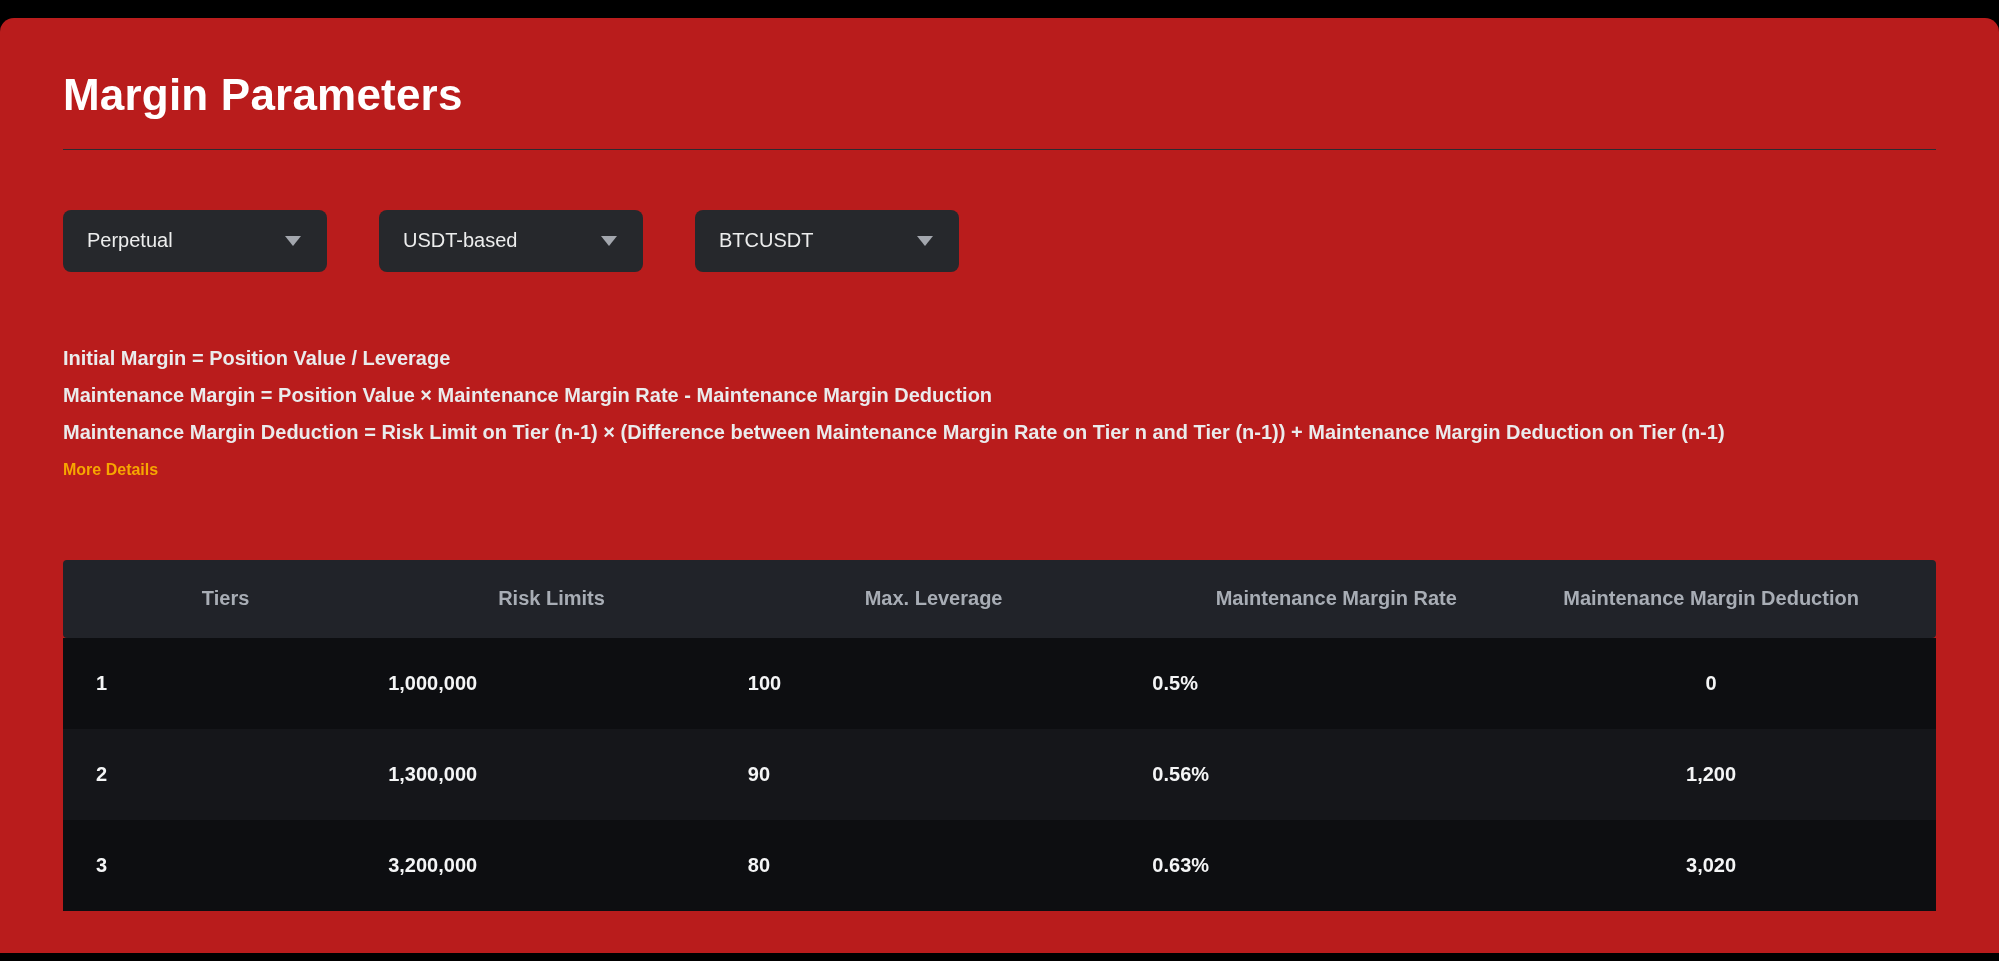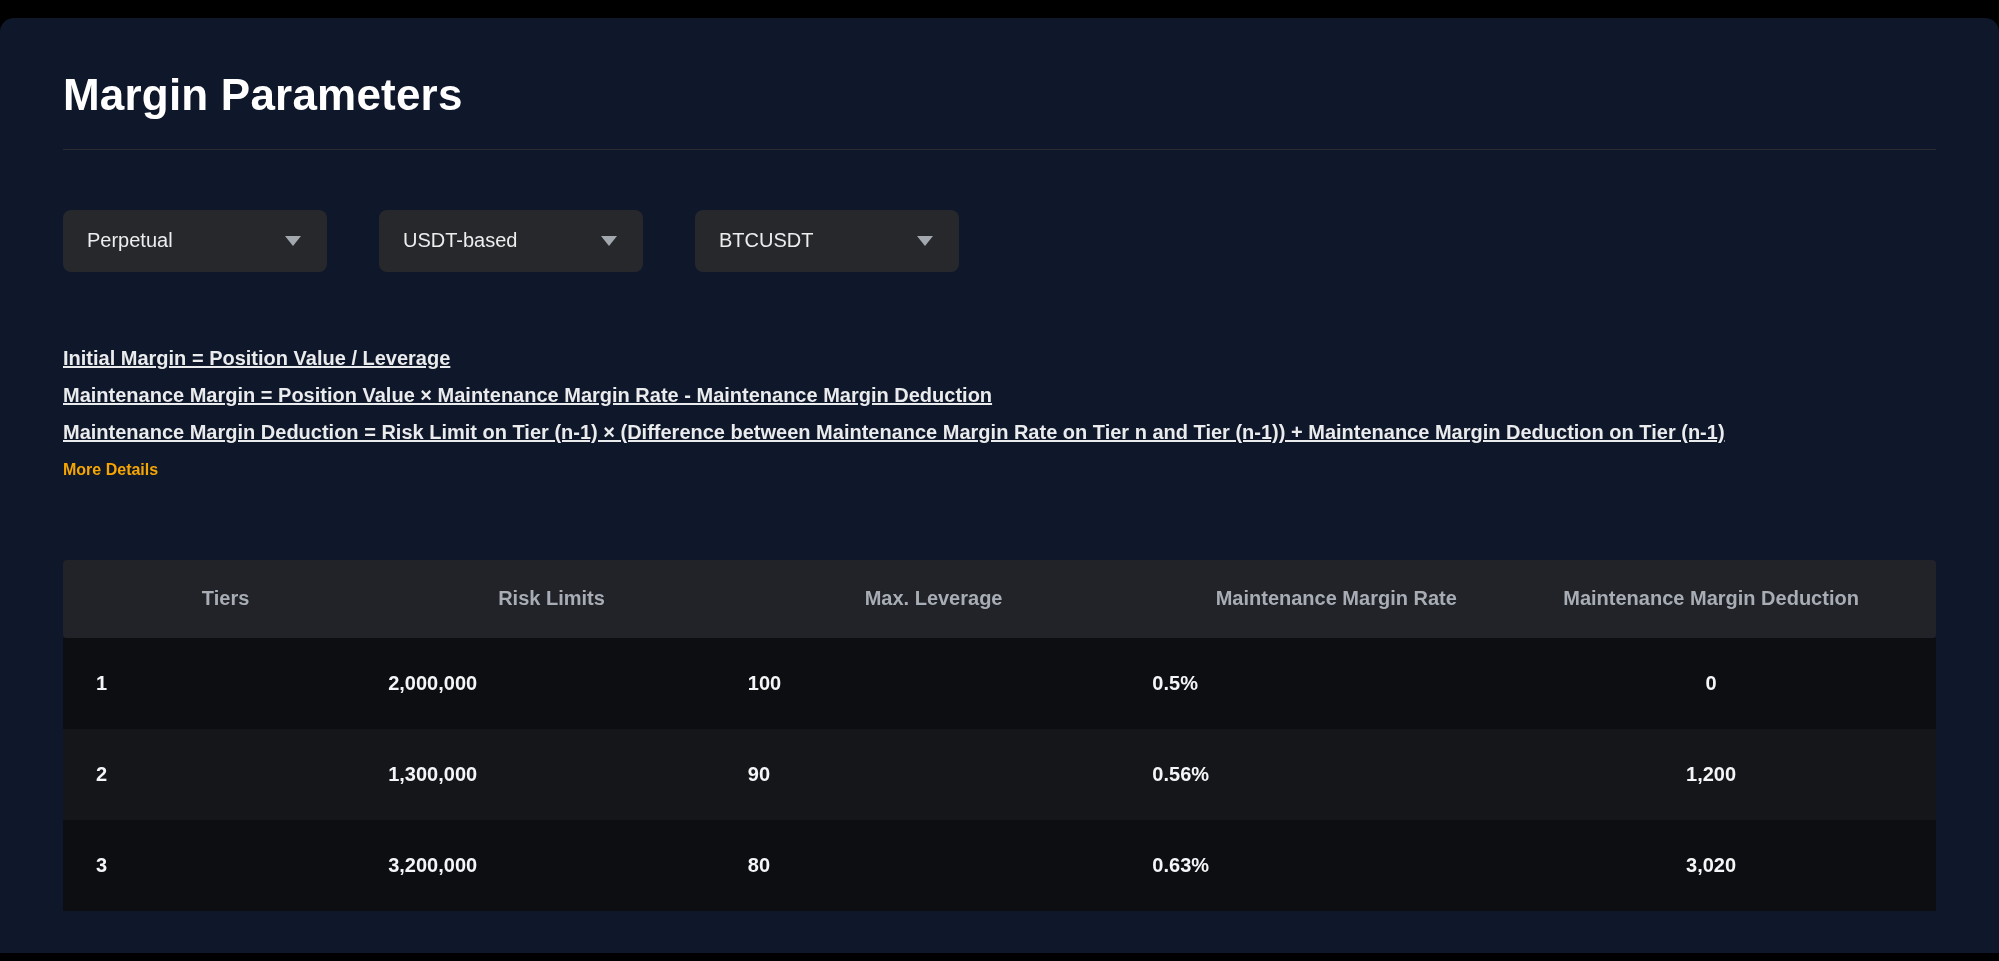"Margin Parameters" .panel { background: #0f172a -> #b91c1c }
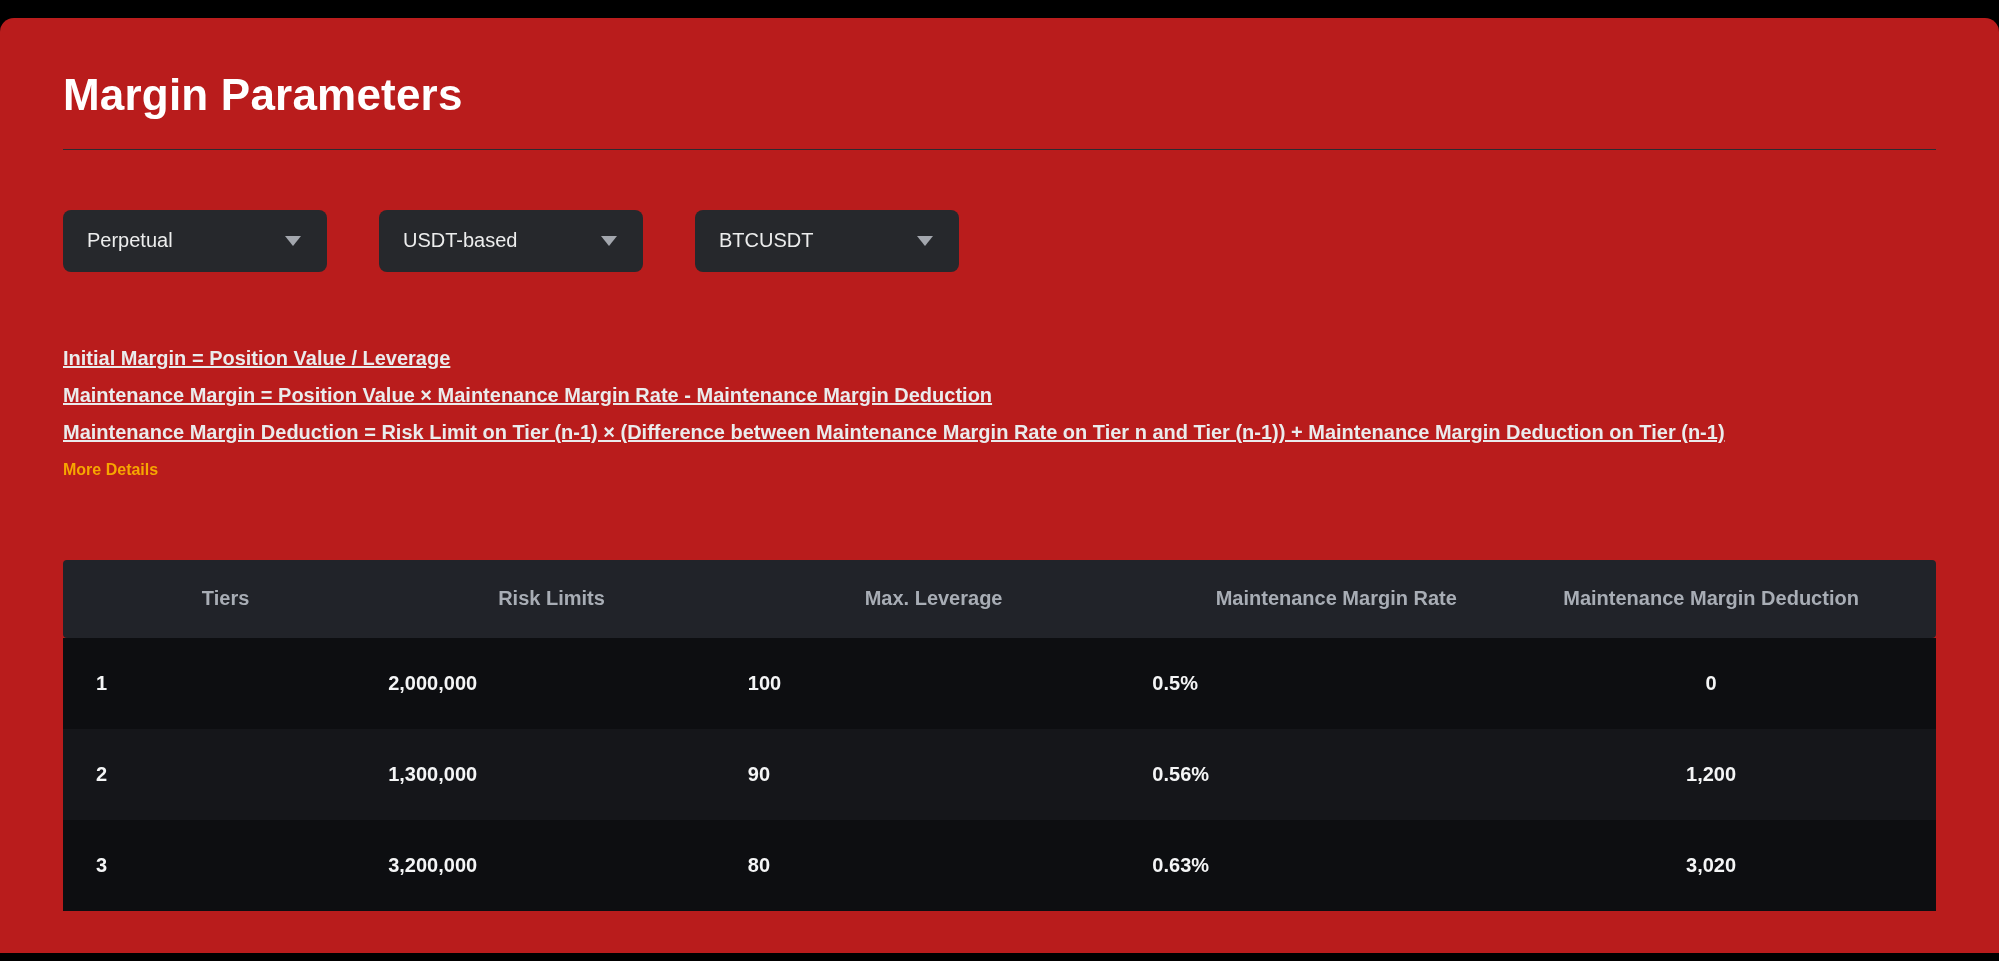"Initial Margin = Position Value" .formula-line { text-decoration: underline -> none }
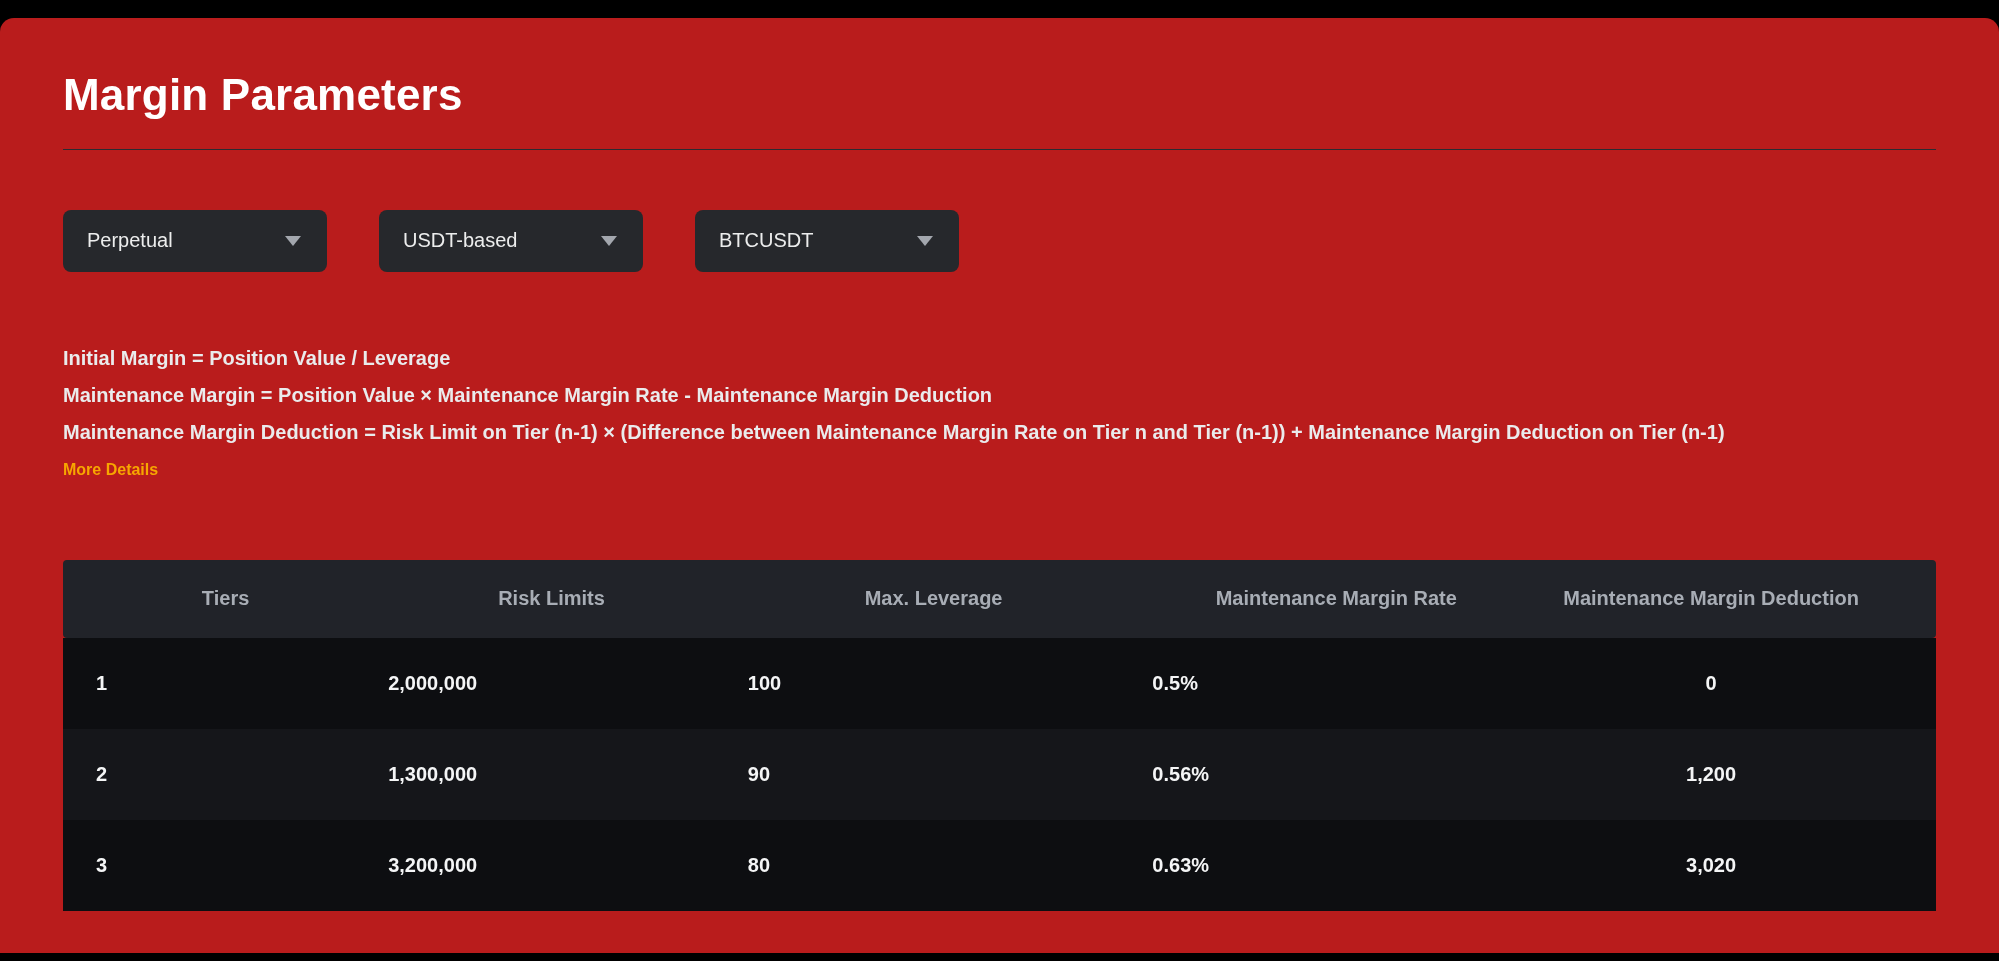"2,000,000" td { text: 2,000,000 -> 1,000,000 }
